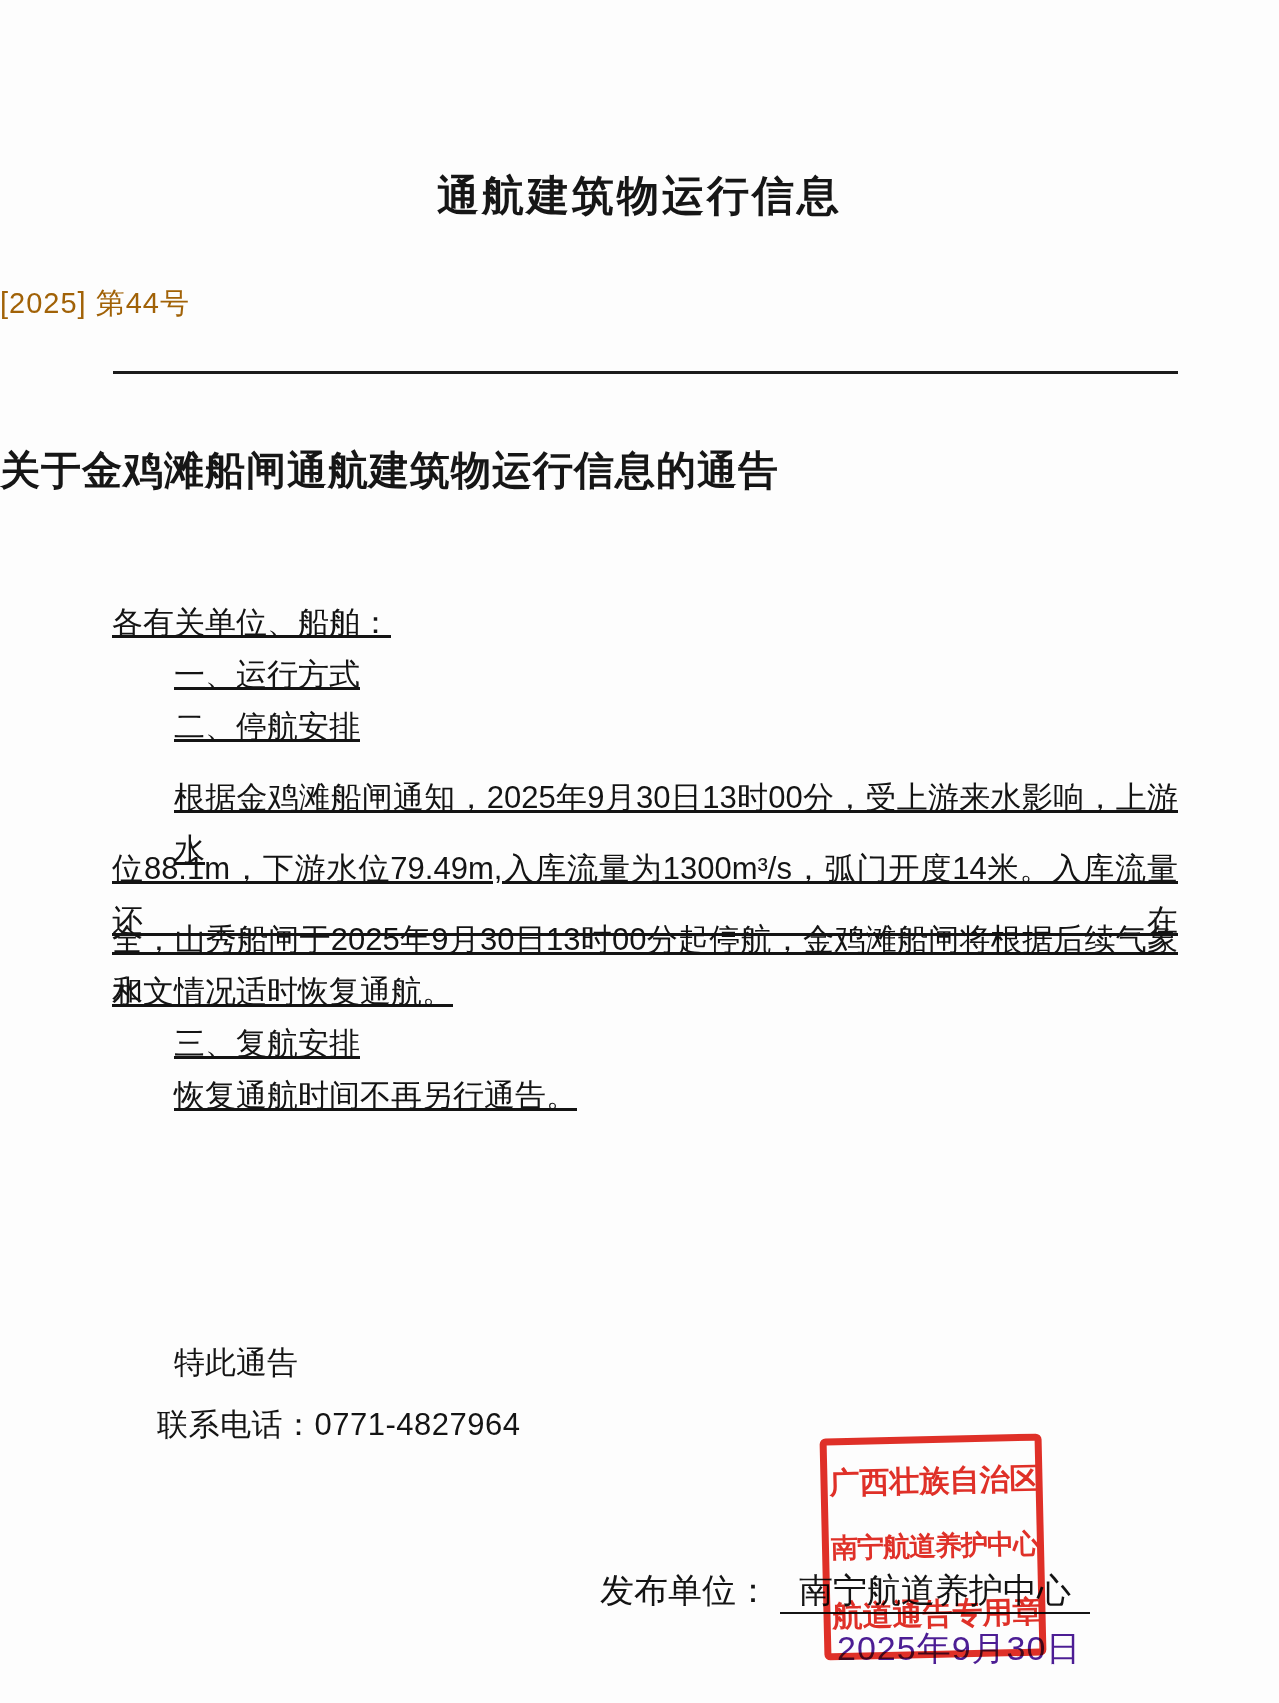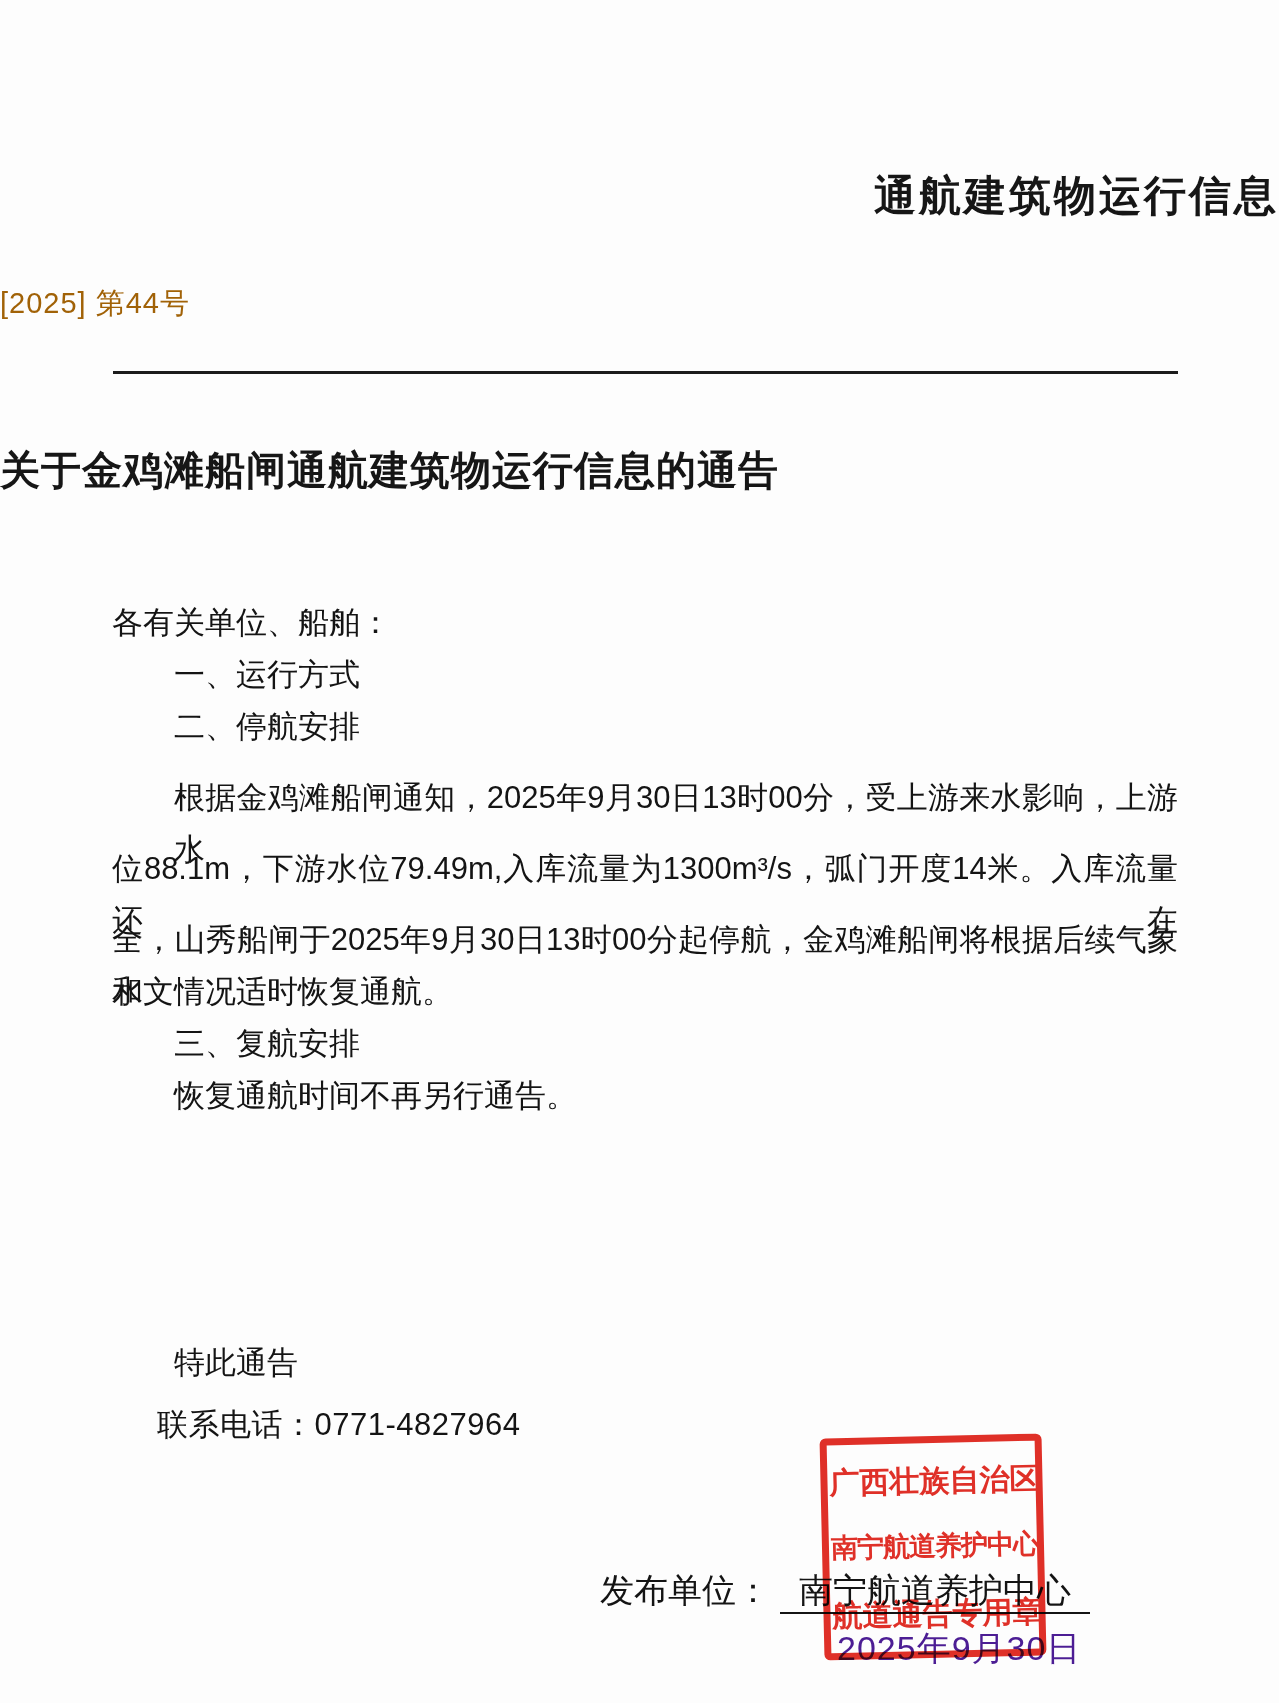"通航建筑物运行信息" .doc-title { text-align: right -> center }
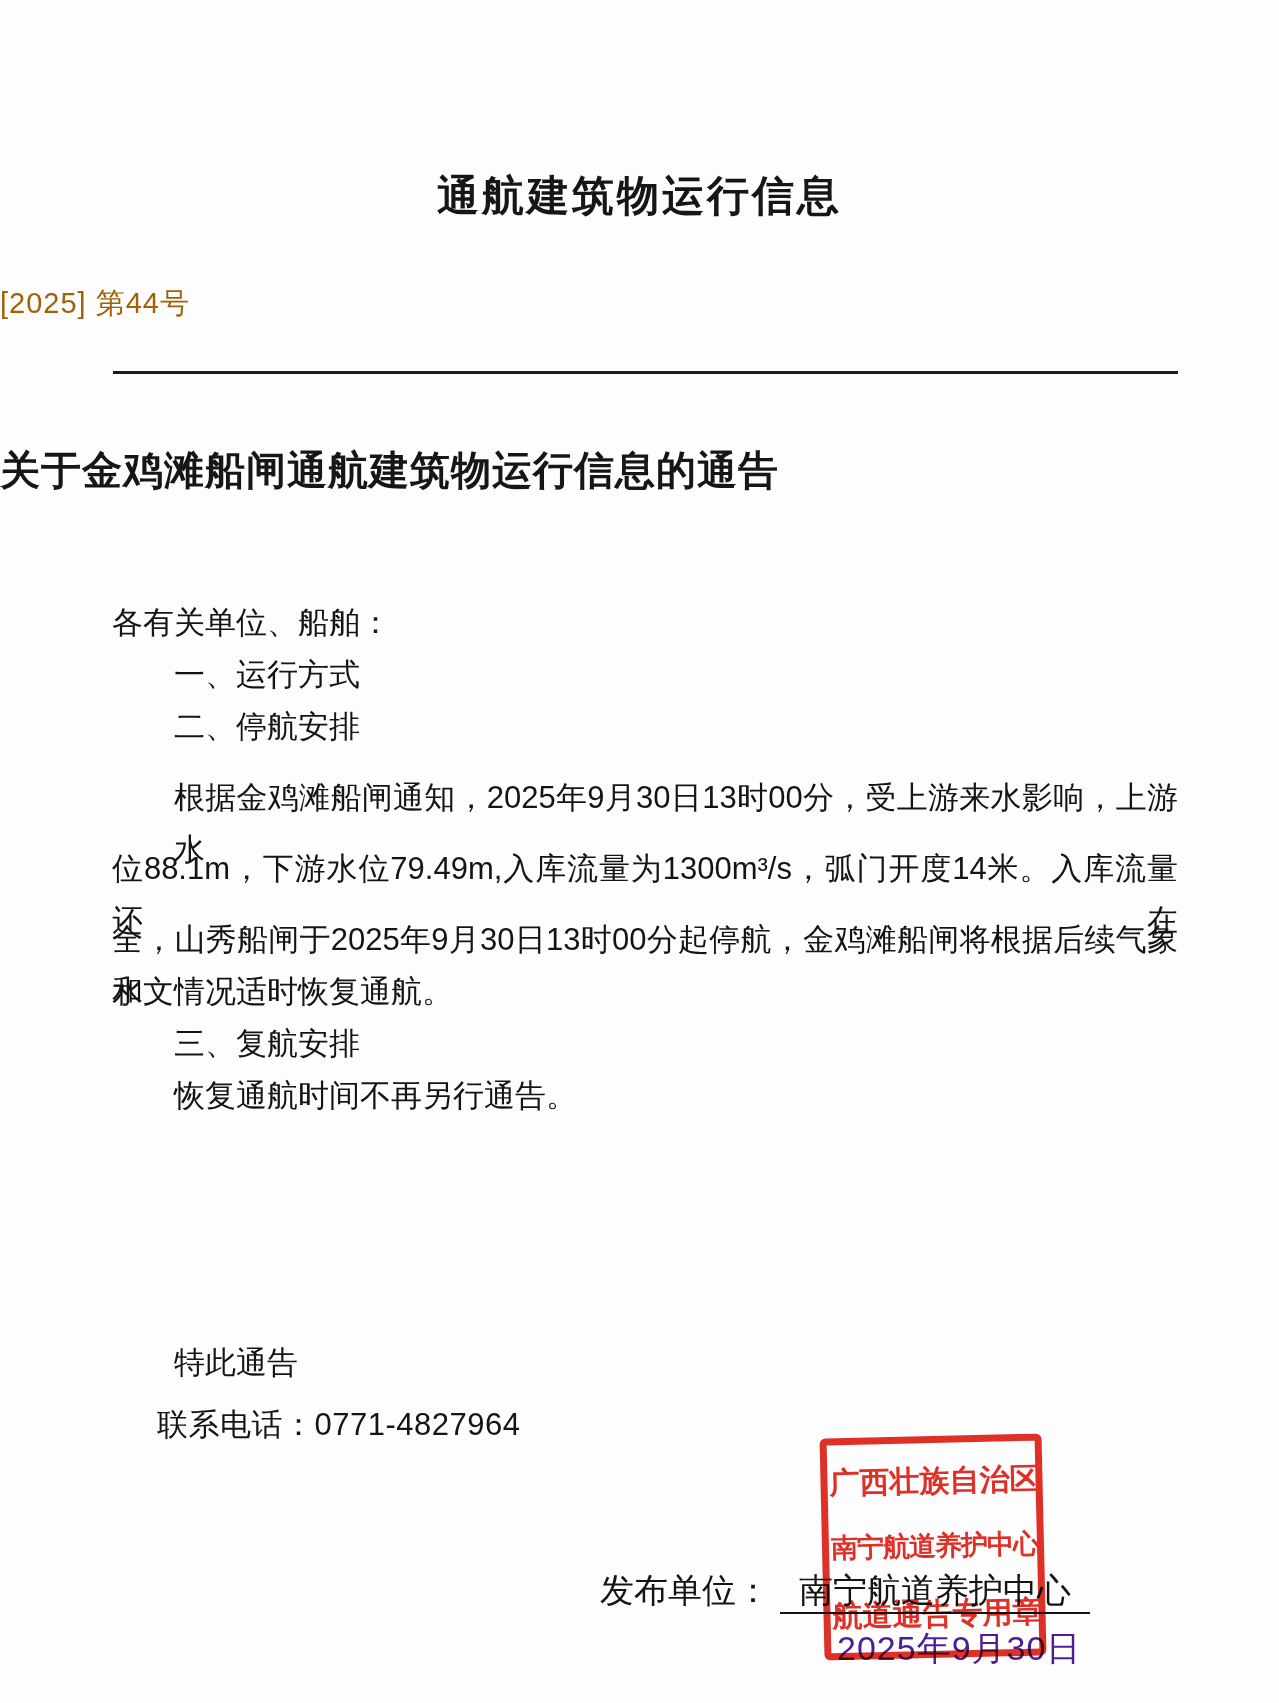"各有关单位、船舶：" .body-block { text-decoration: none -> underline }
